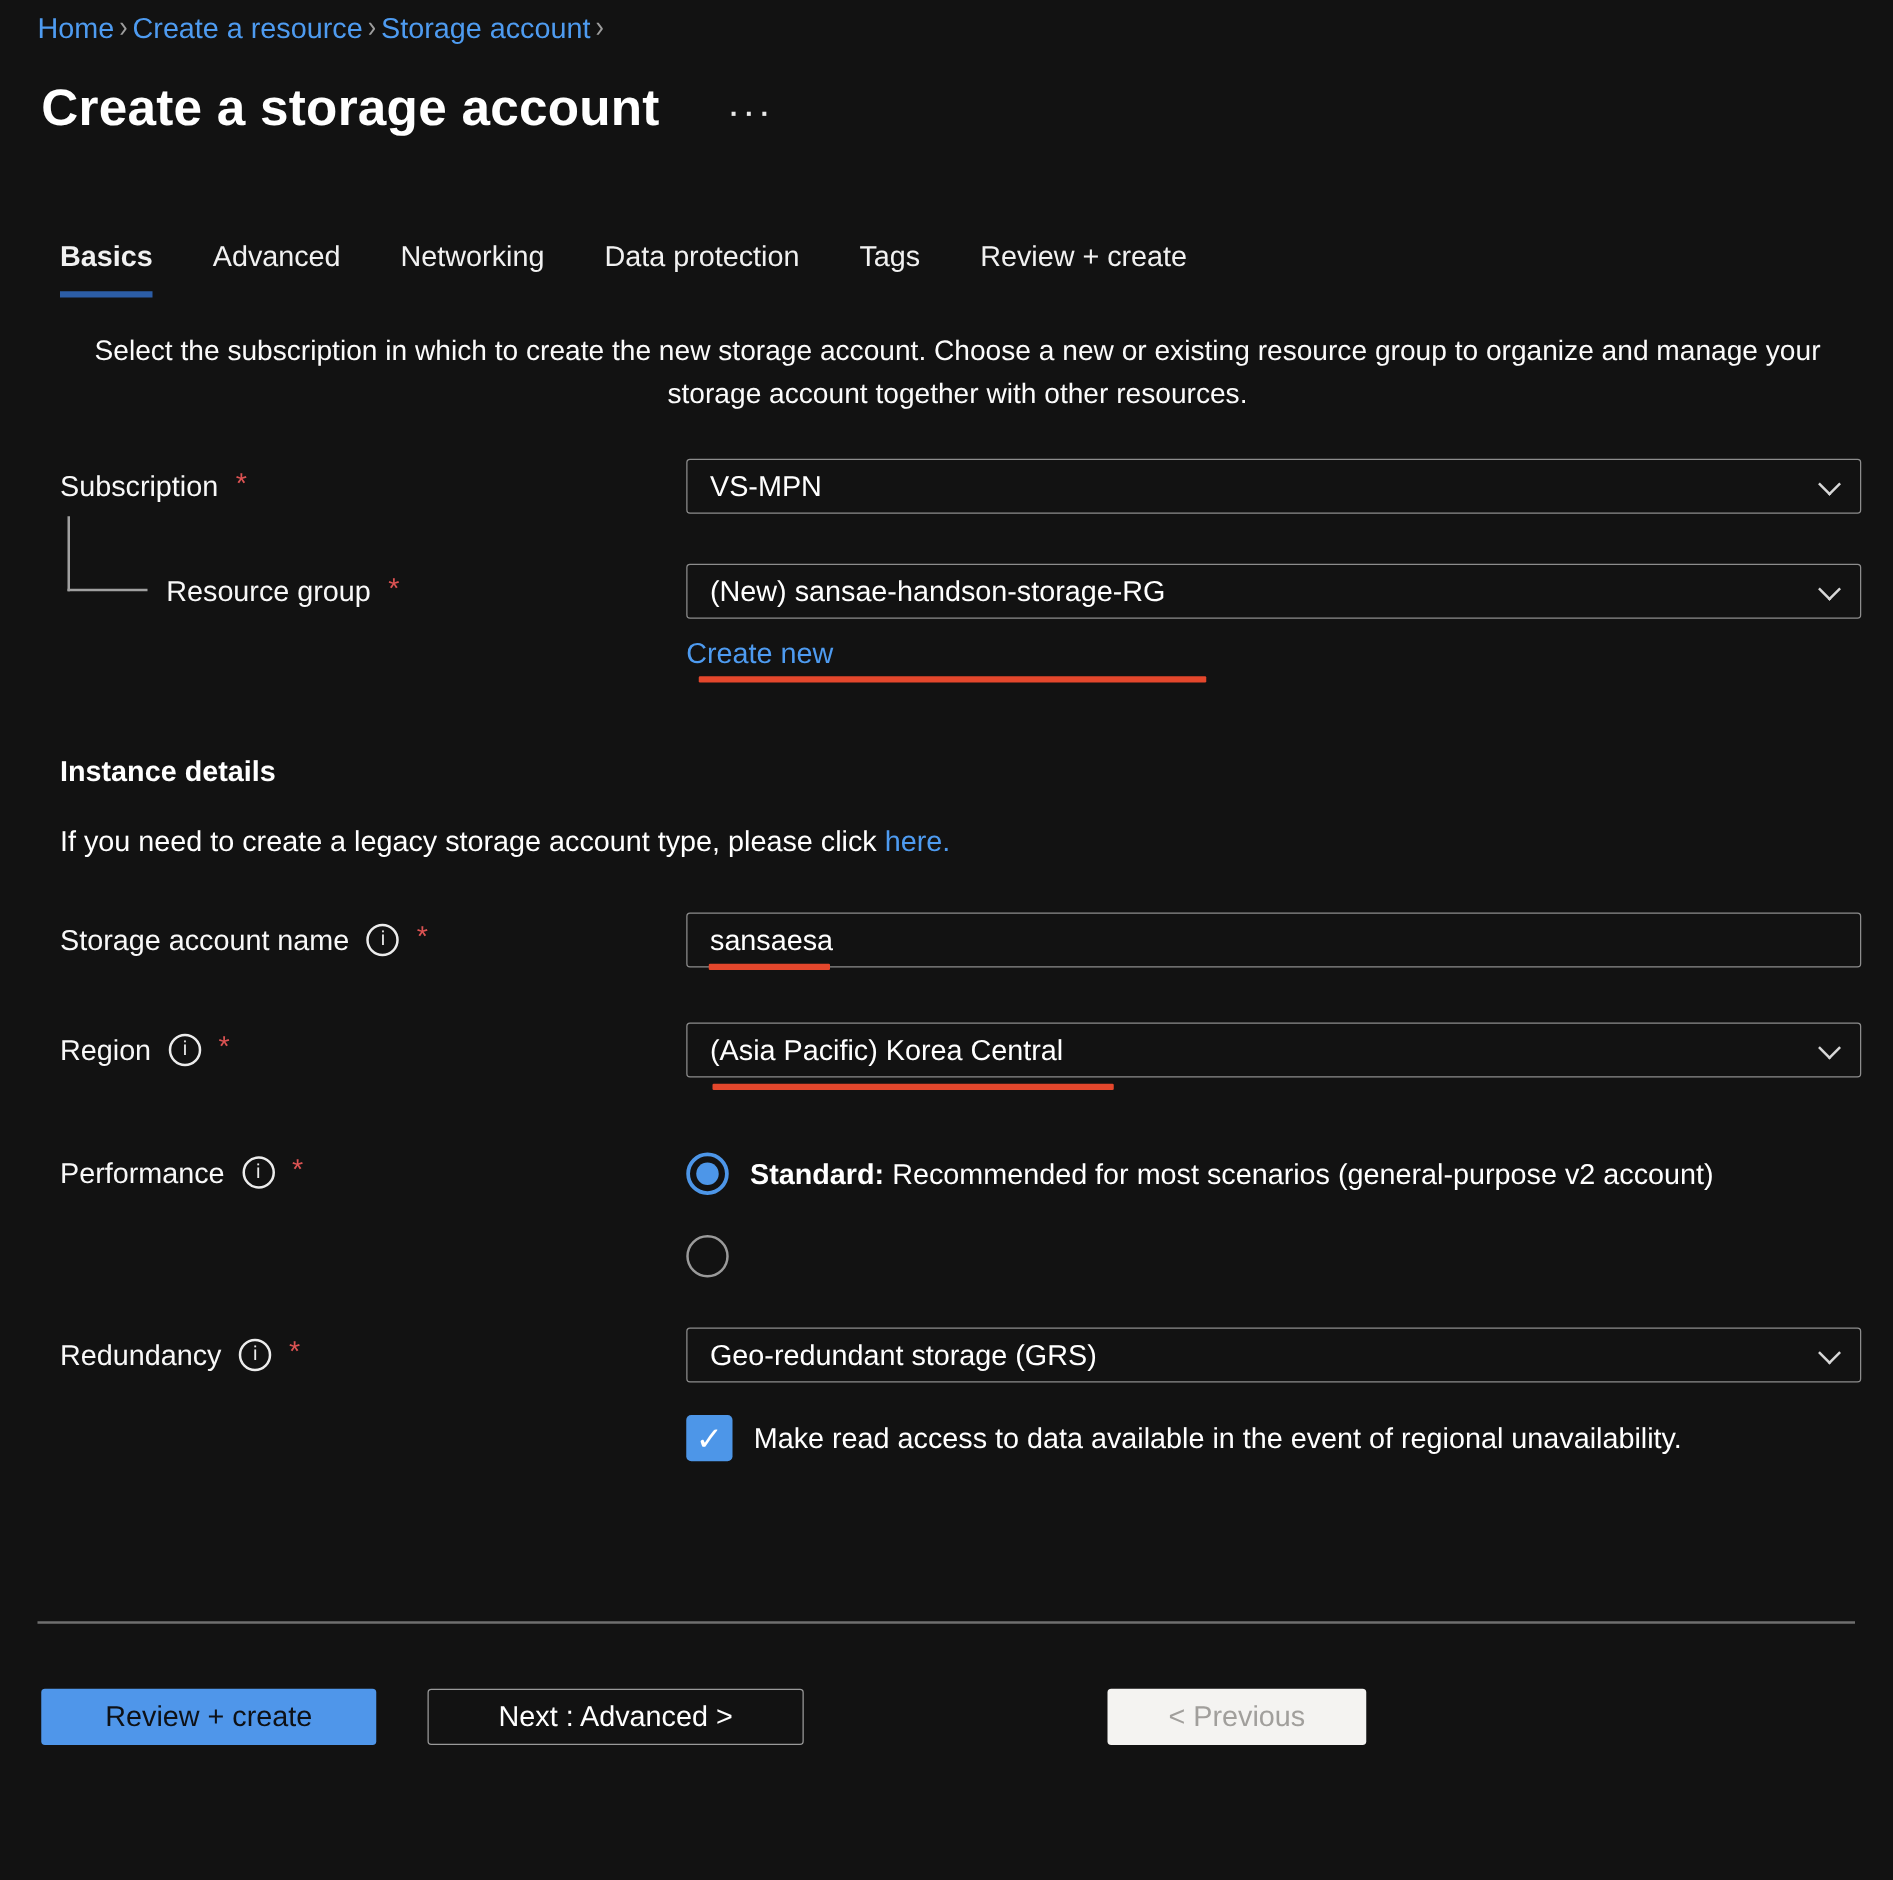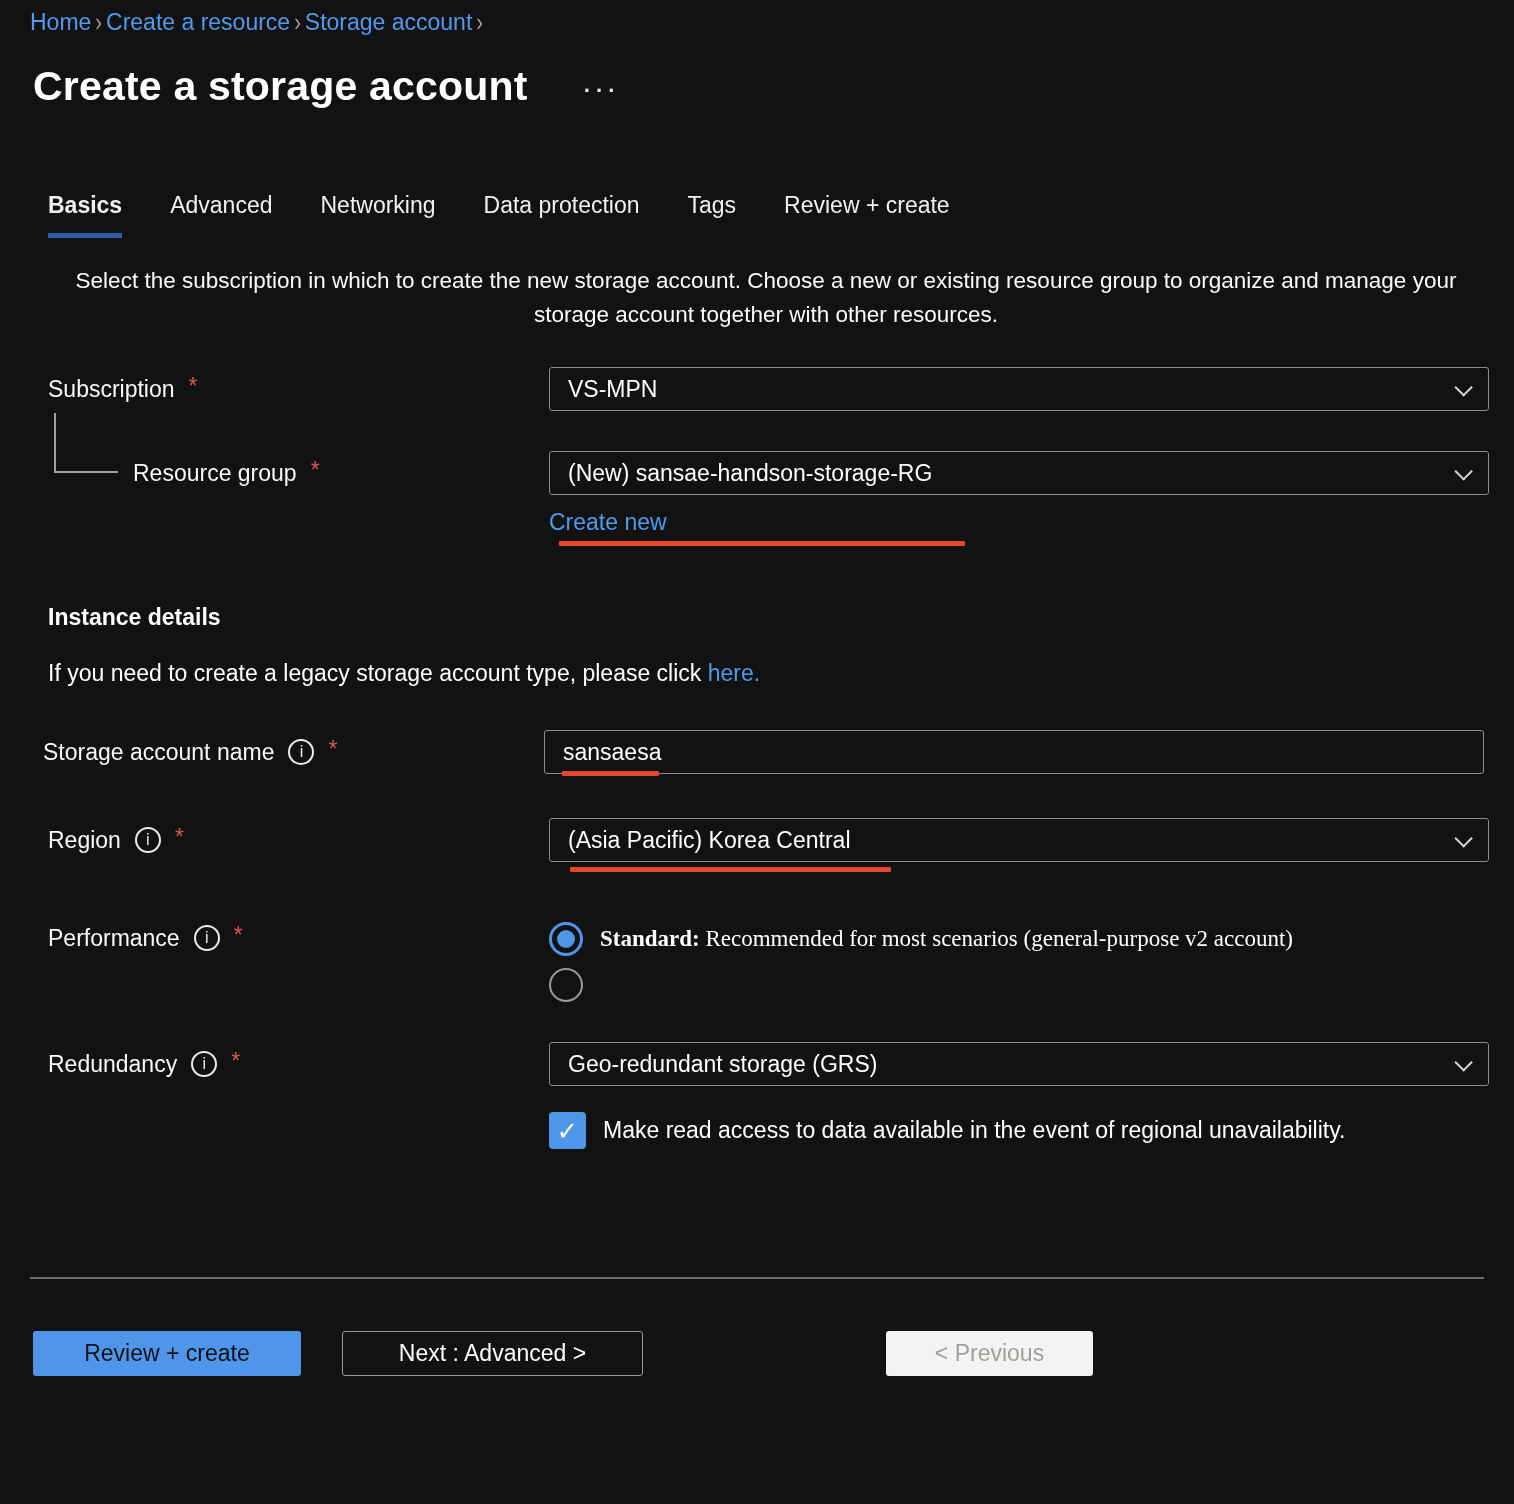"Storage account name" #name-row { justify-content: flex-end -> none }
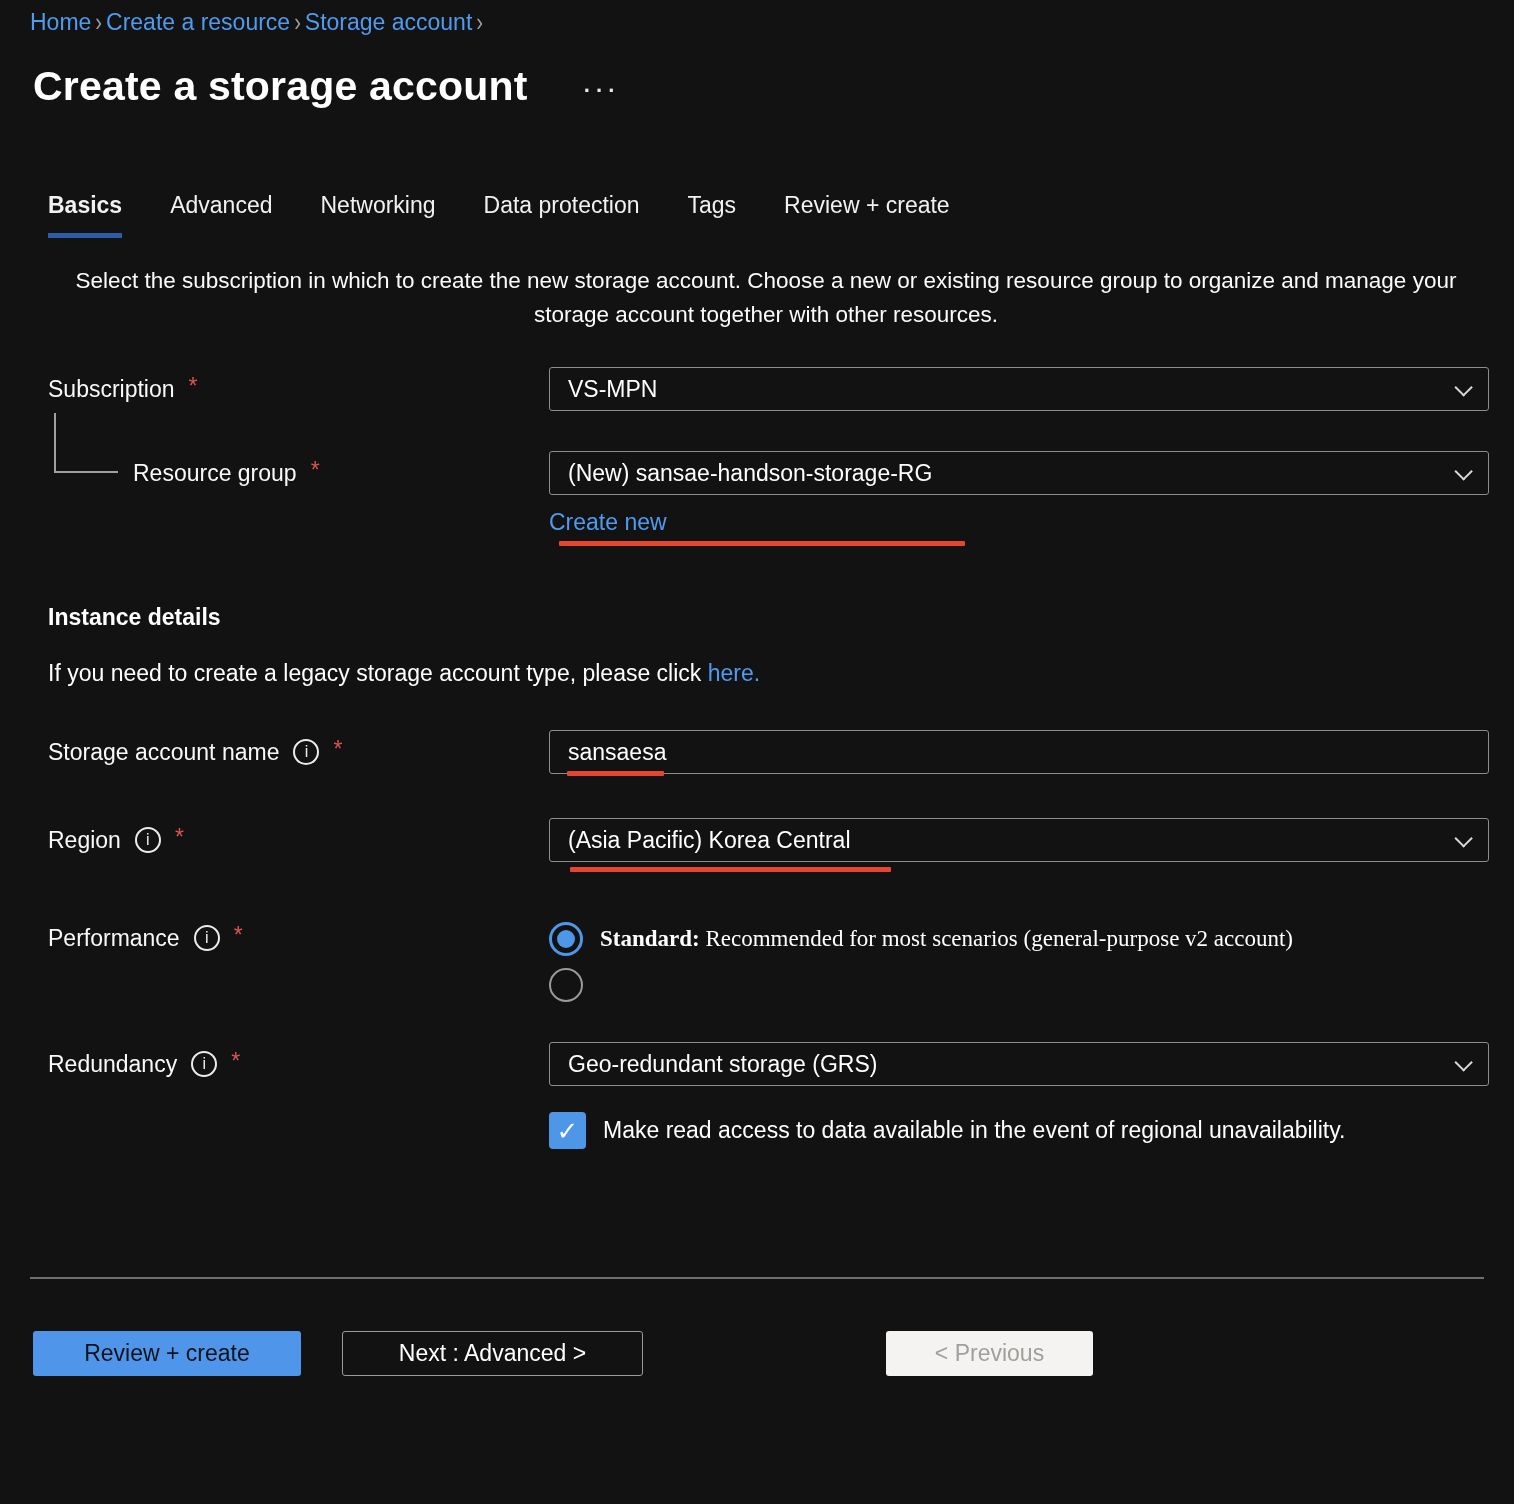"Standard: Recommended for most scenarios" .radio-group { font-family: Liberation Serif, serif -> none; gap: 12px -> 32px }
